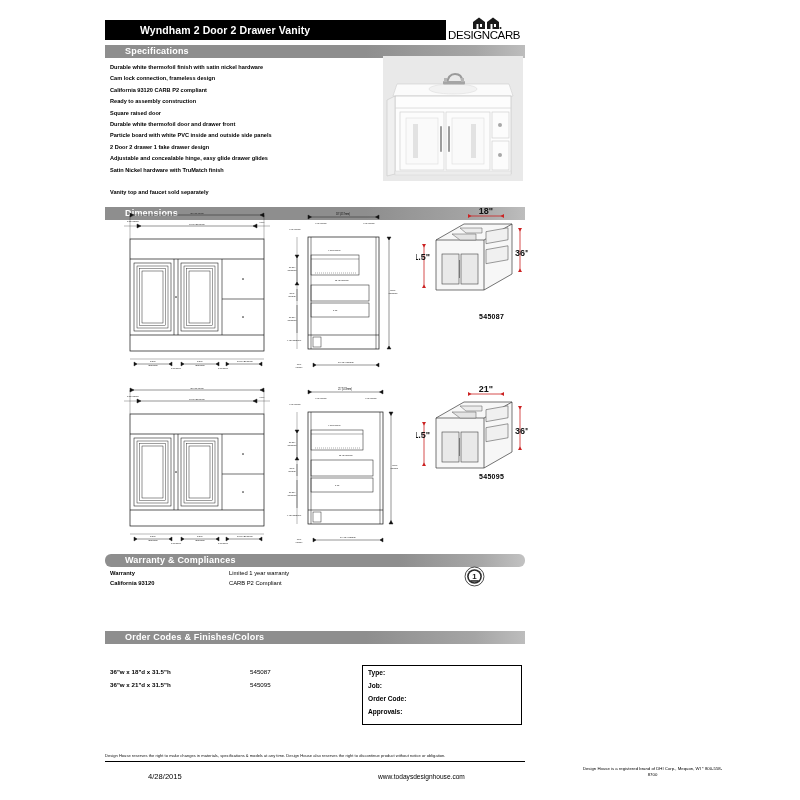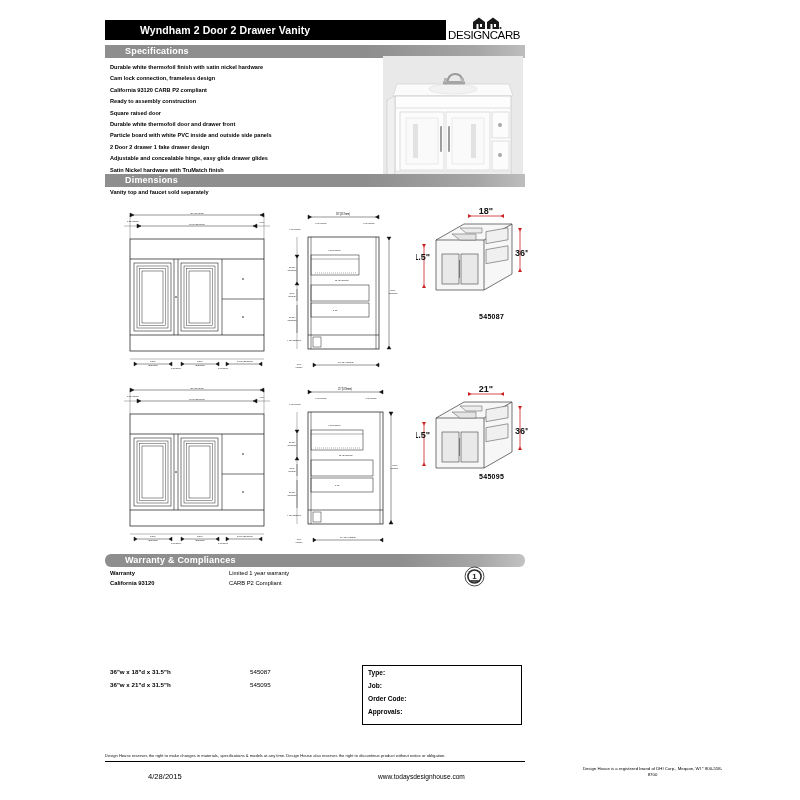"Dimensions" div.secbar { top: 174px -> 207px }
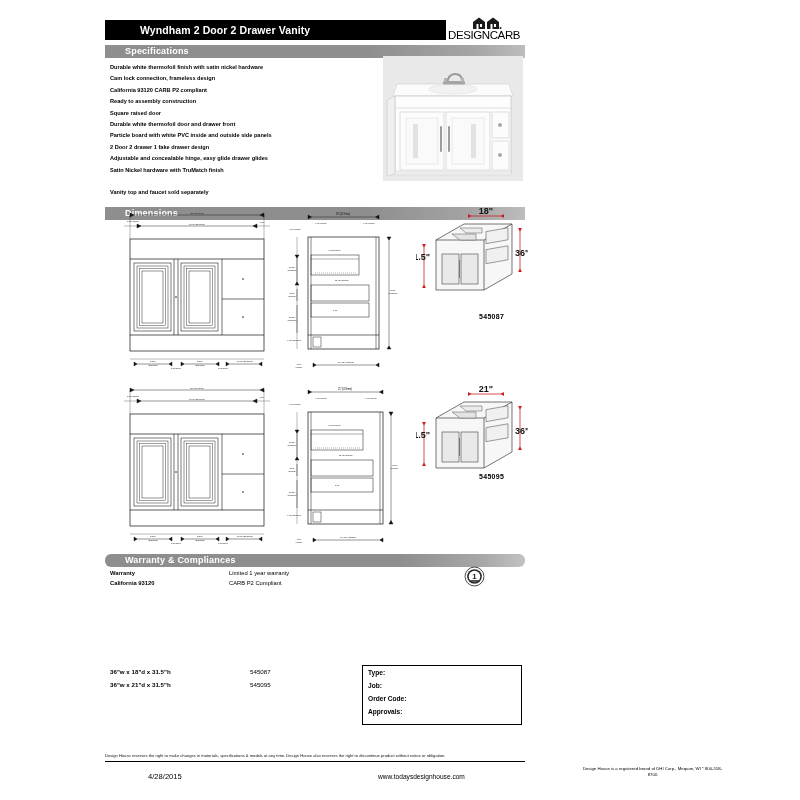"Order Codes & Finishes/Colors" div.secbar { html: none -> <div> <div>Order Codes &amp; Finishes/Colors</div> </div> }
